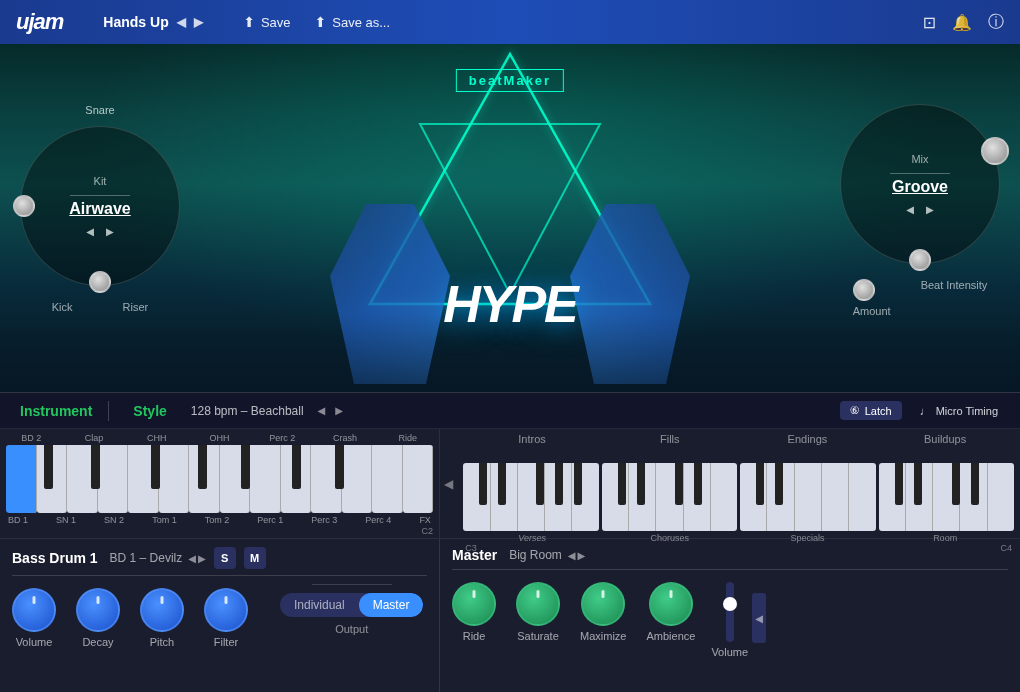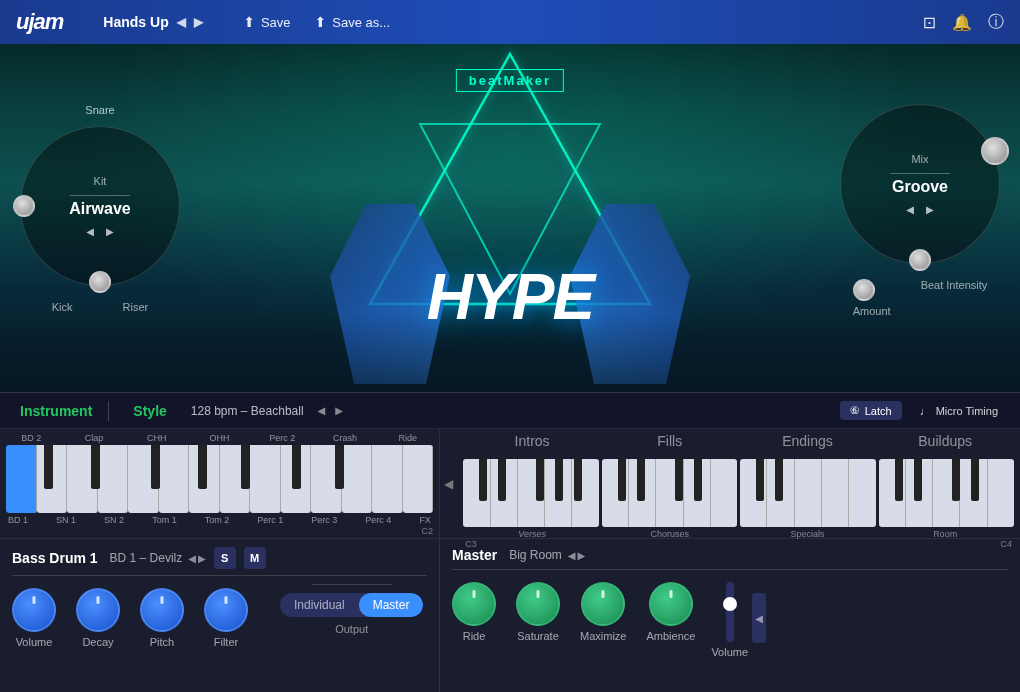"Groove" .kit-name { text-decoration: none -> underline }
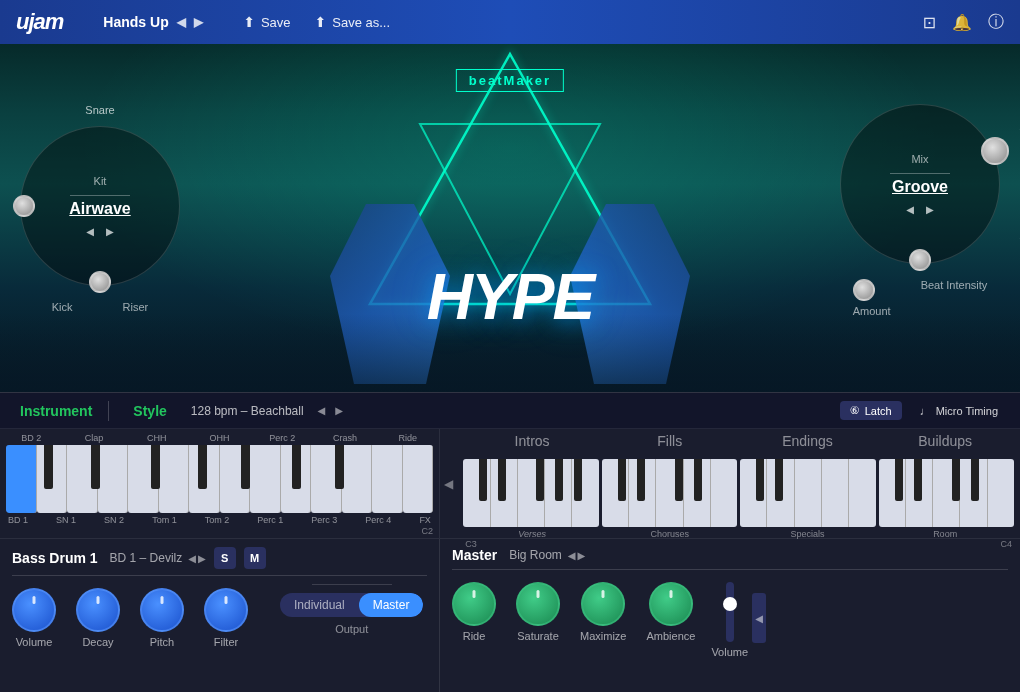"HYPE" div.hype-text { font-size: 64px -> 52px }
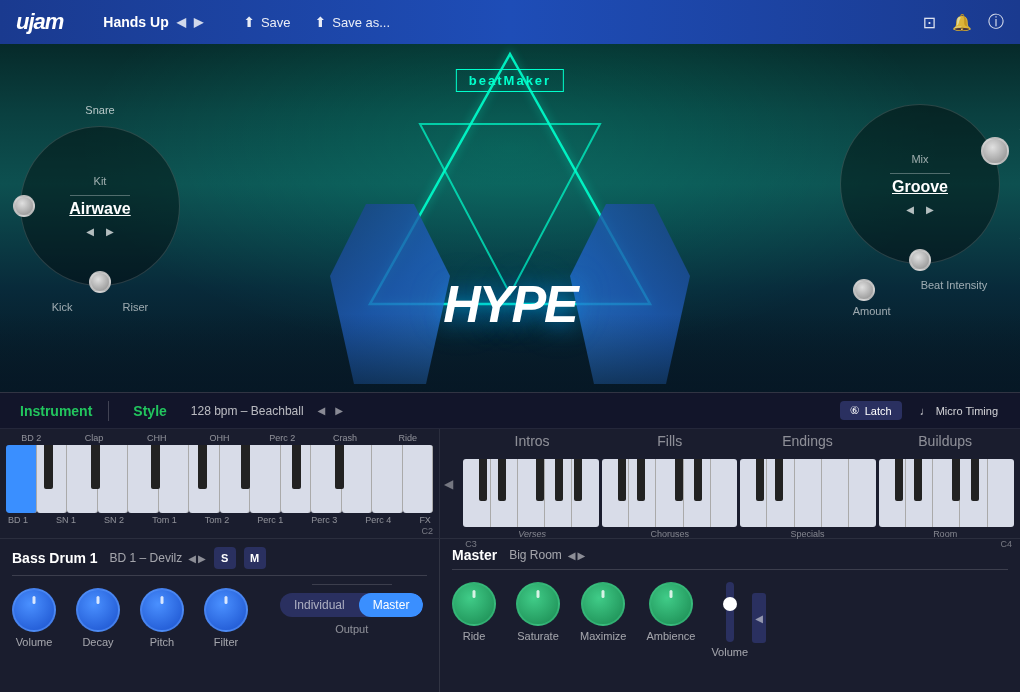"Intros" div { font-size: 14px -> 11px; margin-bottom: 10px -> 18px }
